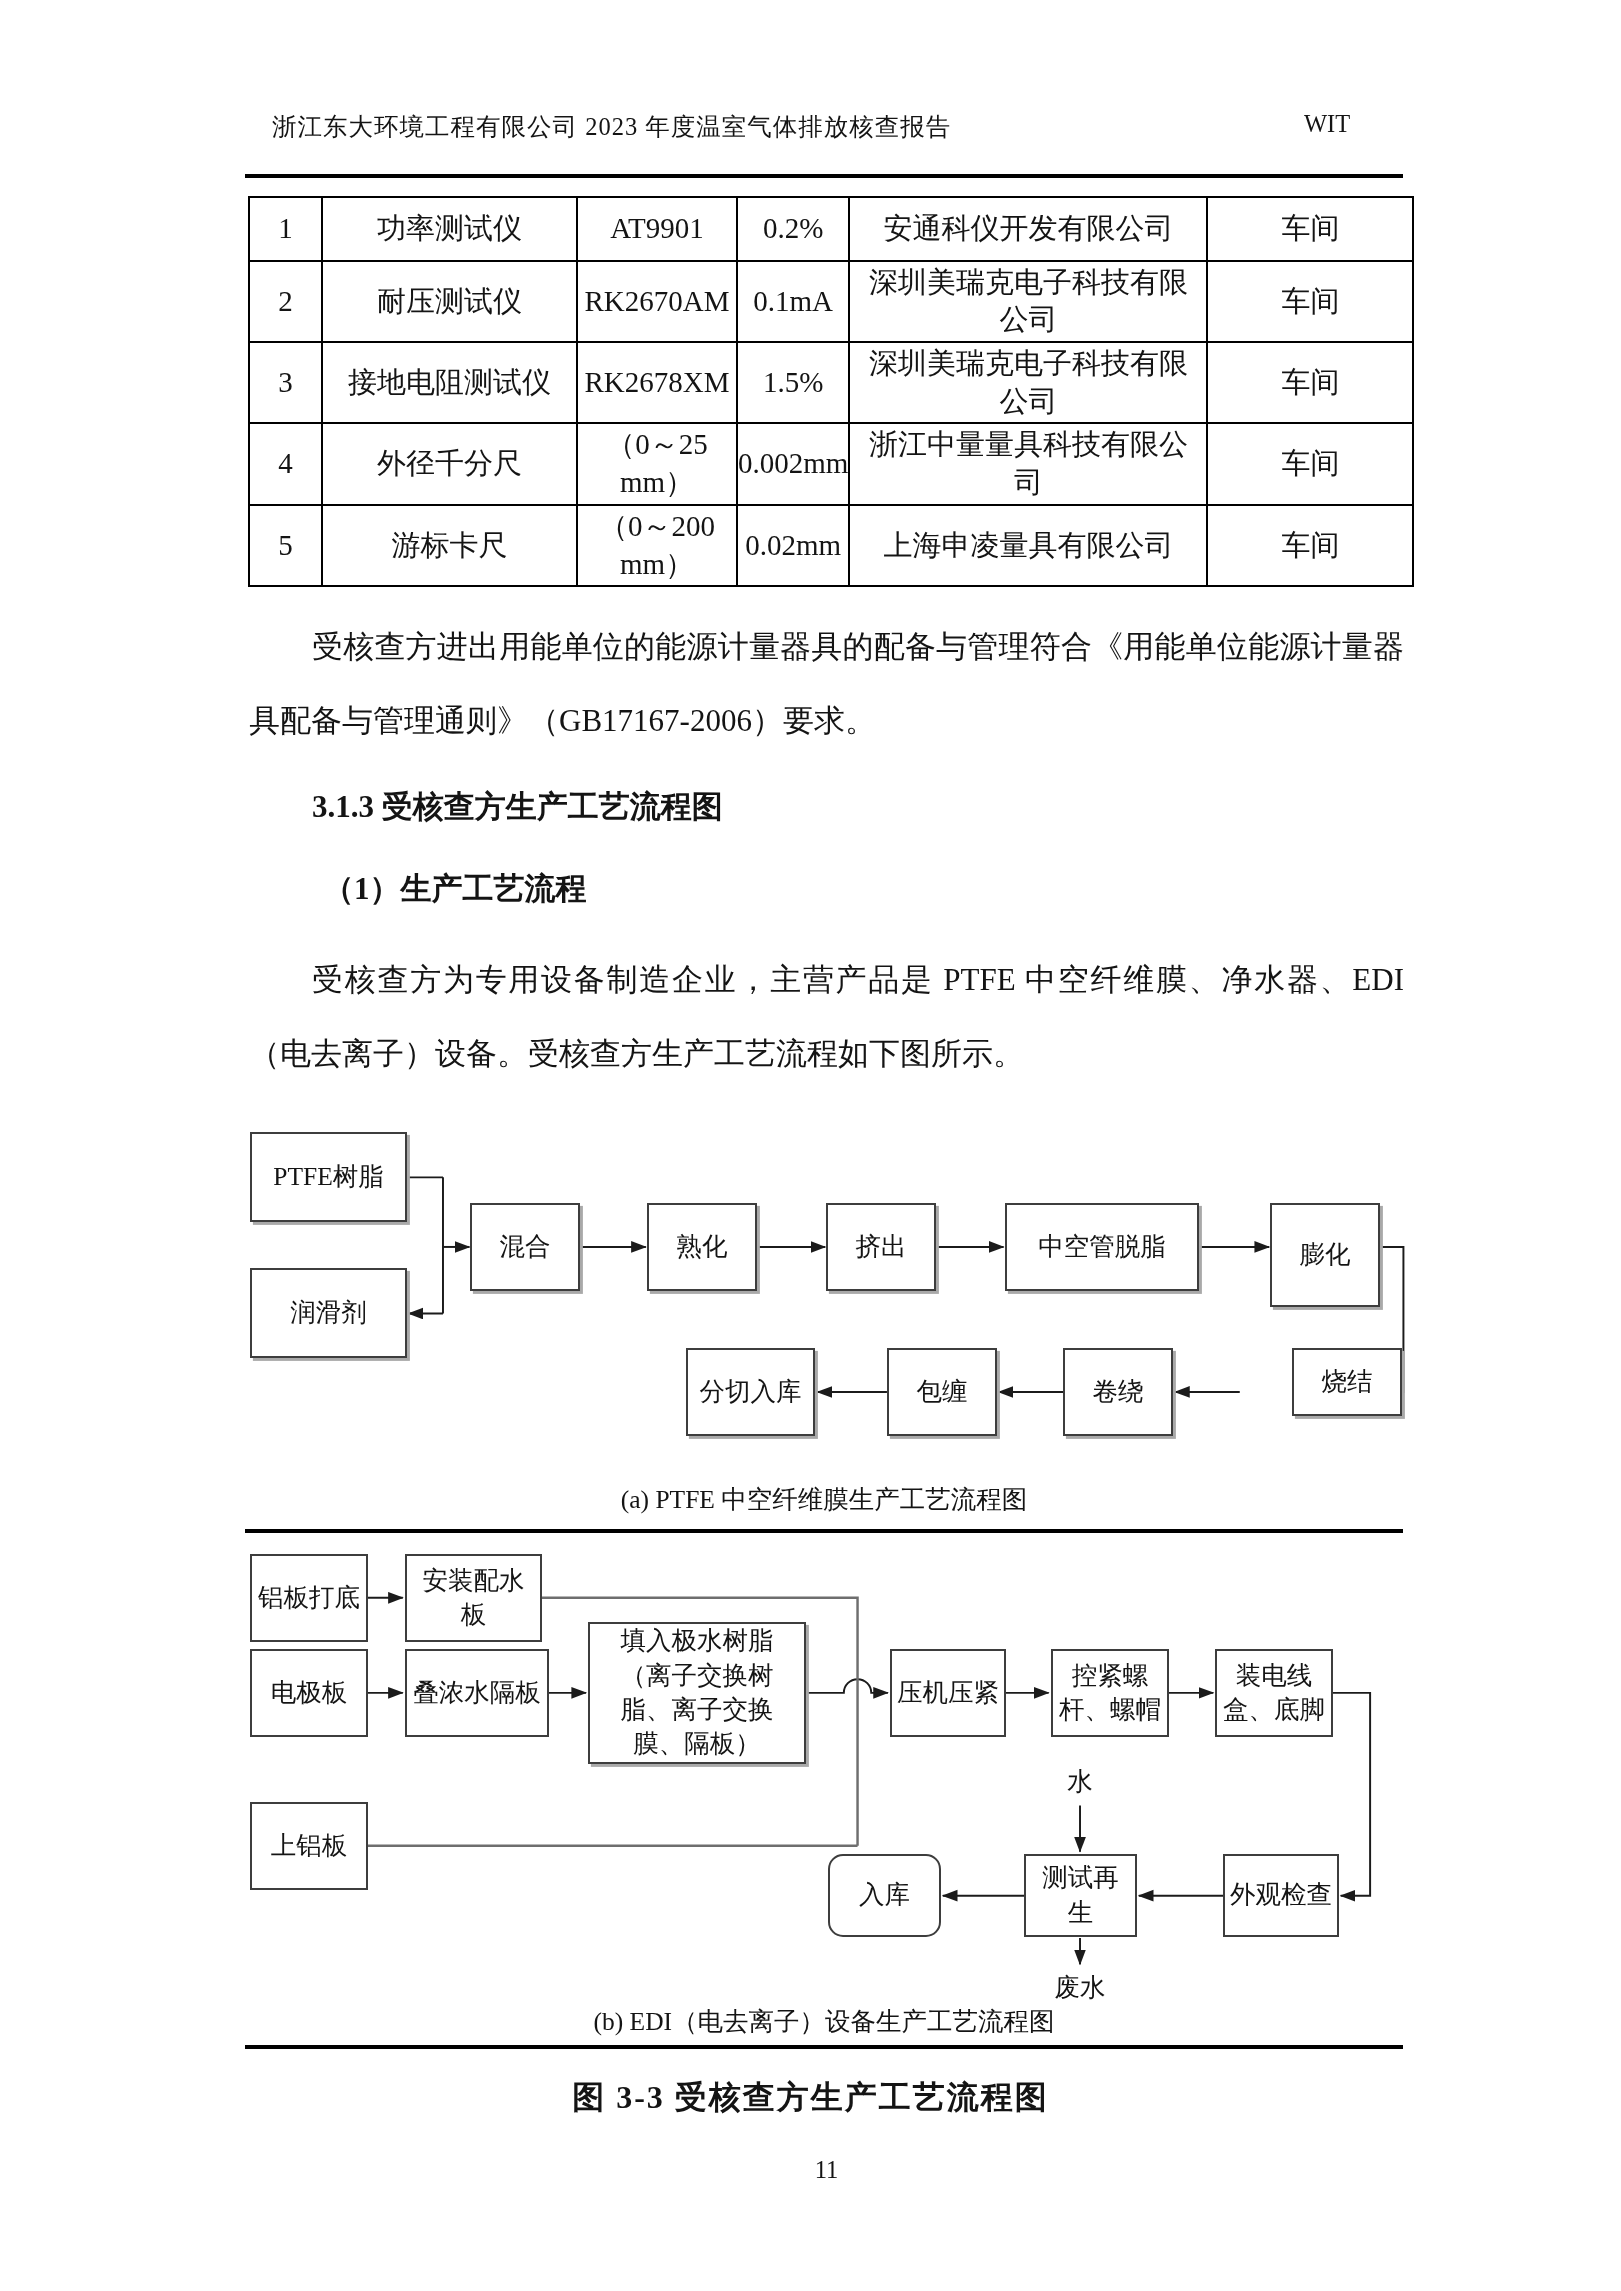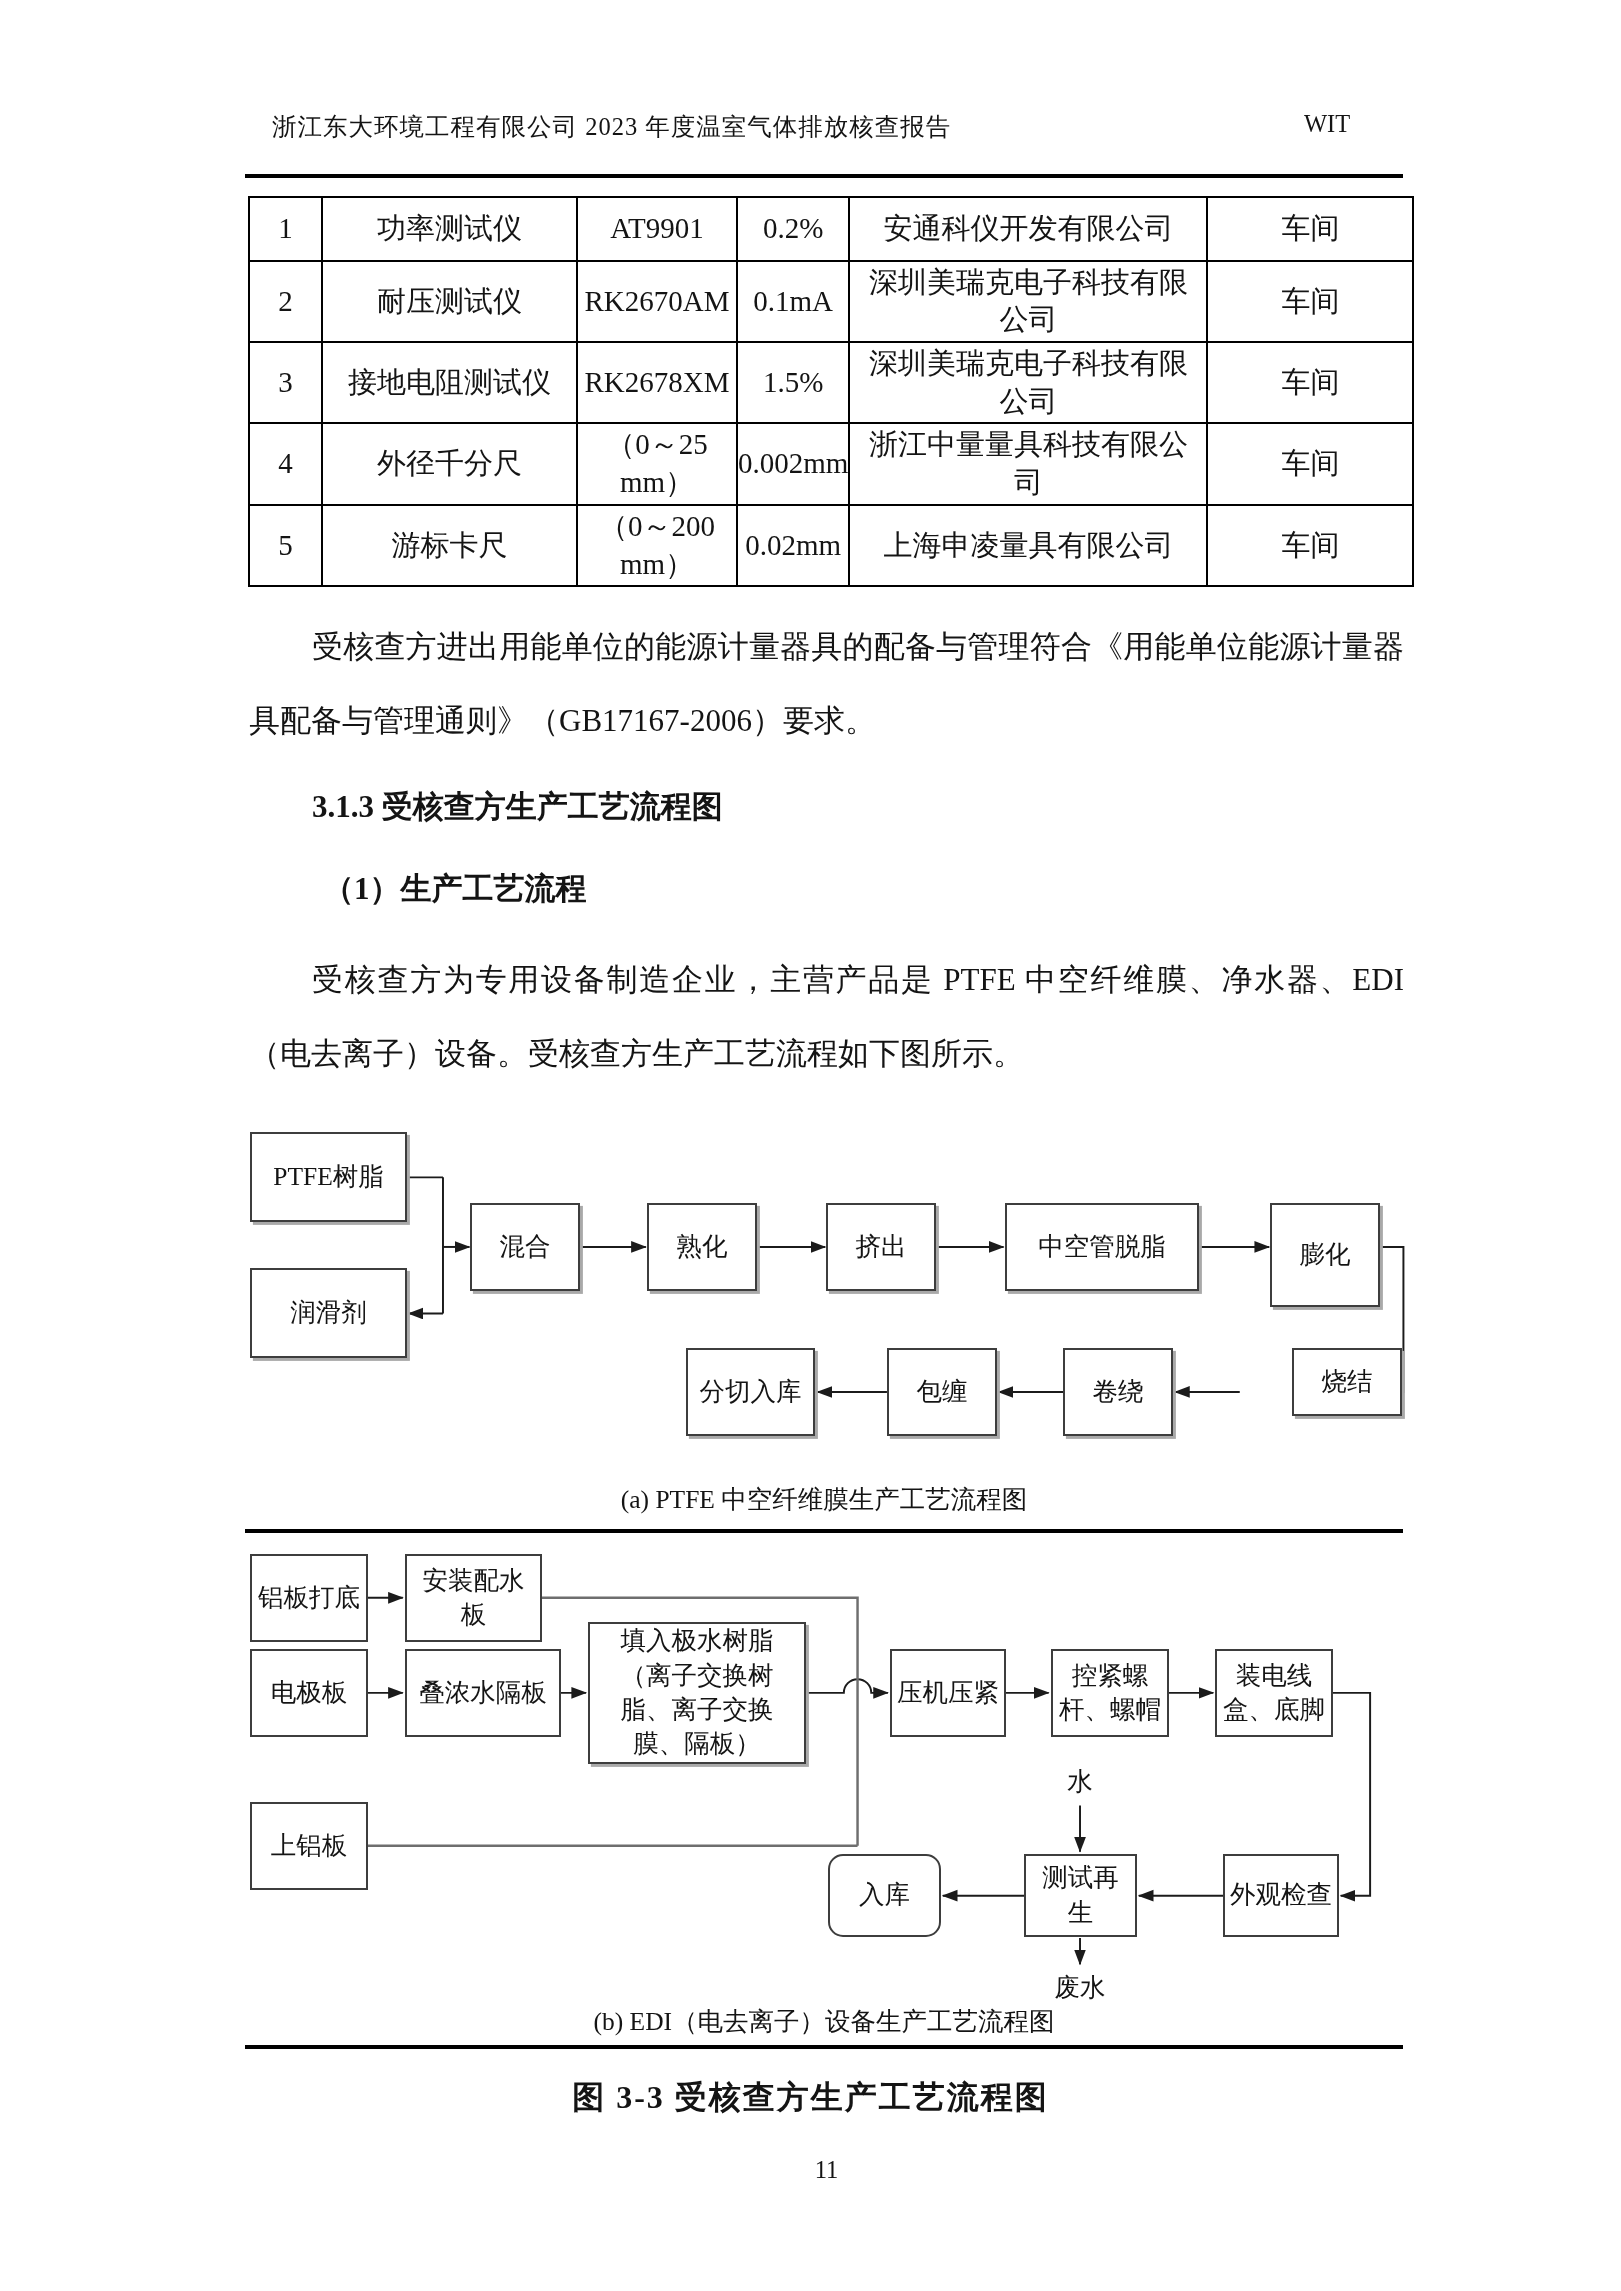"叠浓水隔板" div.fbox { width: 156px -> 144px }
